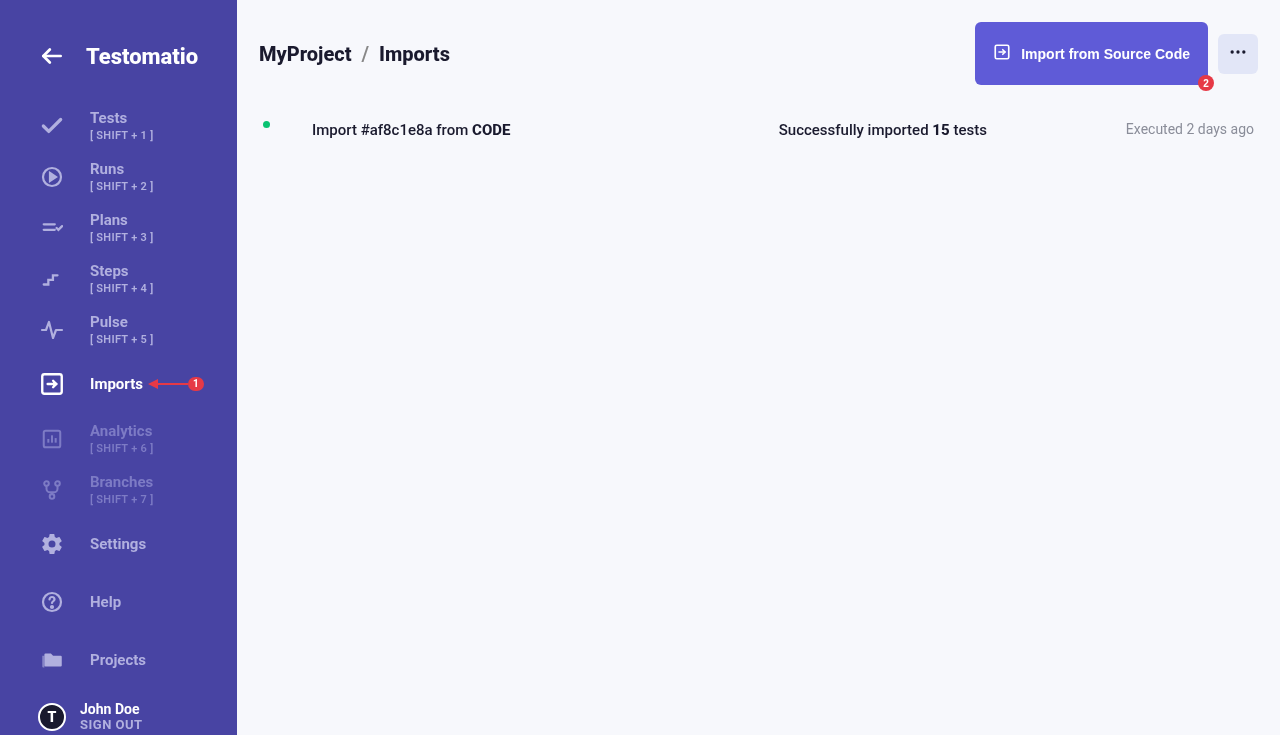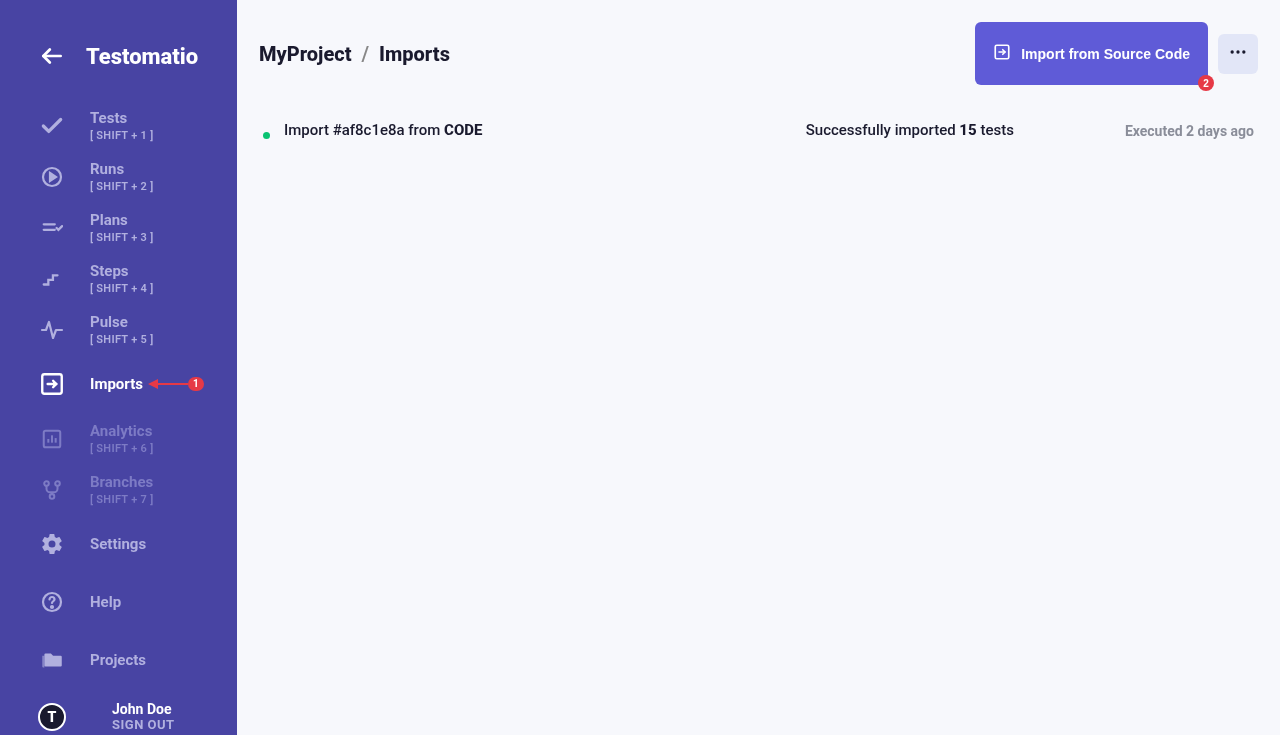"Import #af8c1e8a from CODE" .row { align-items: flex-end -> flex-start; gap: none -> 28px }
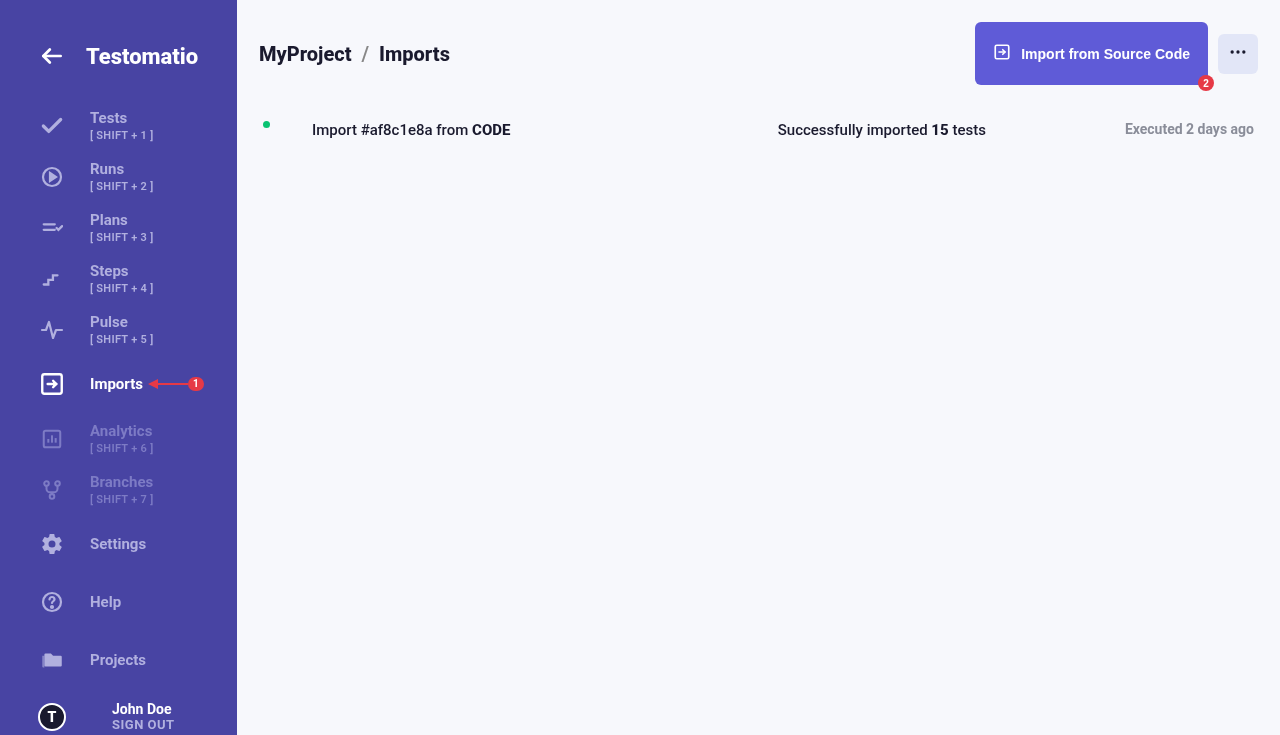"Executed 2 days ago" .row-right { font-weight: 700 -> 400 }
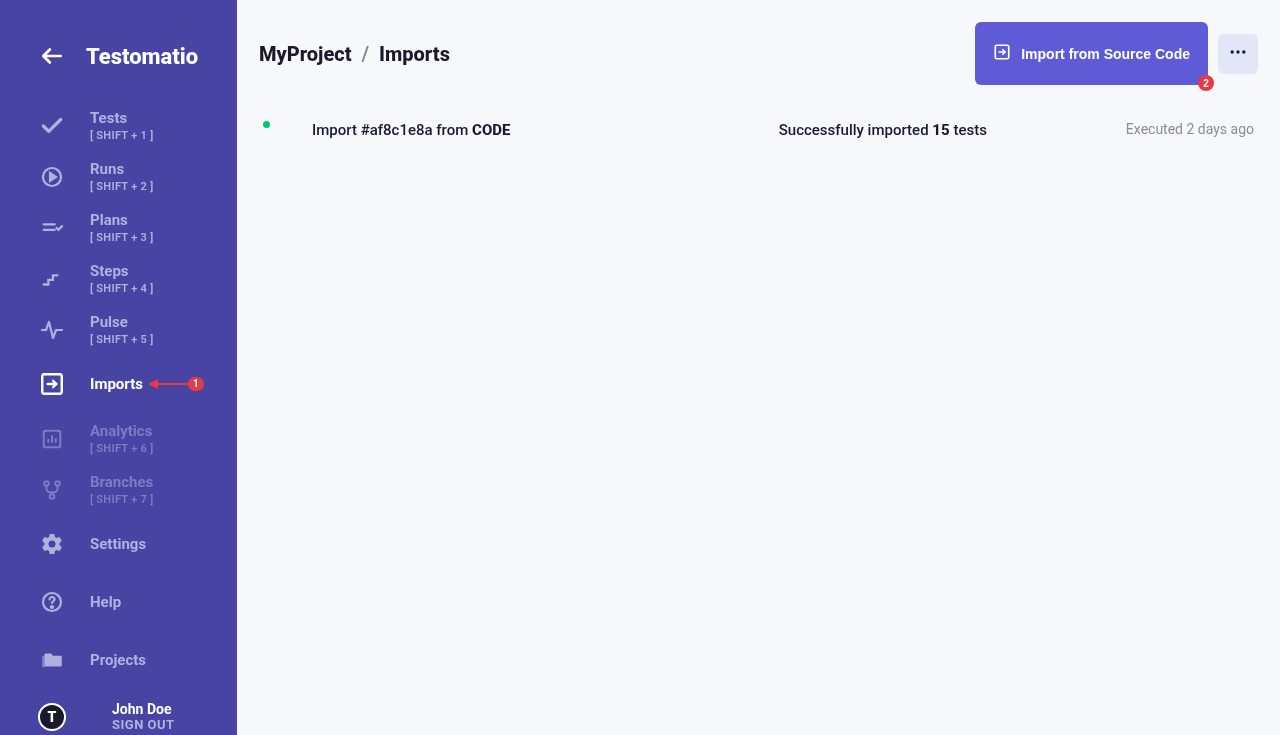"John Doe" .user-text { margin-left: 32px -> none }
